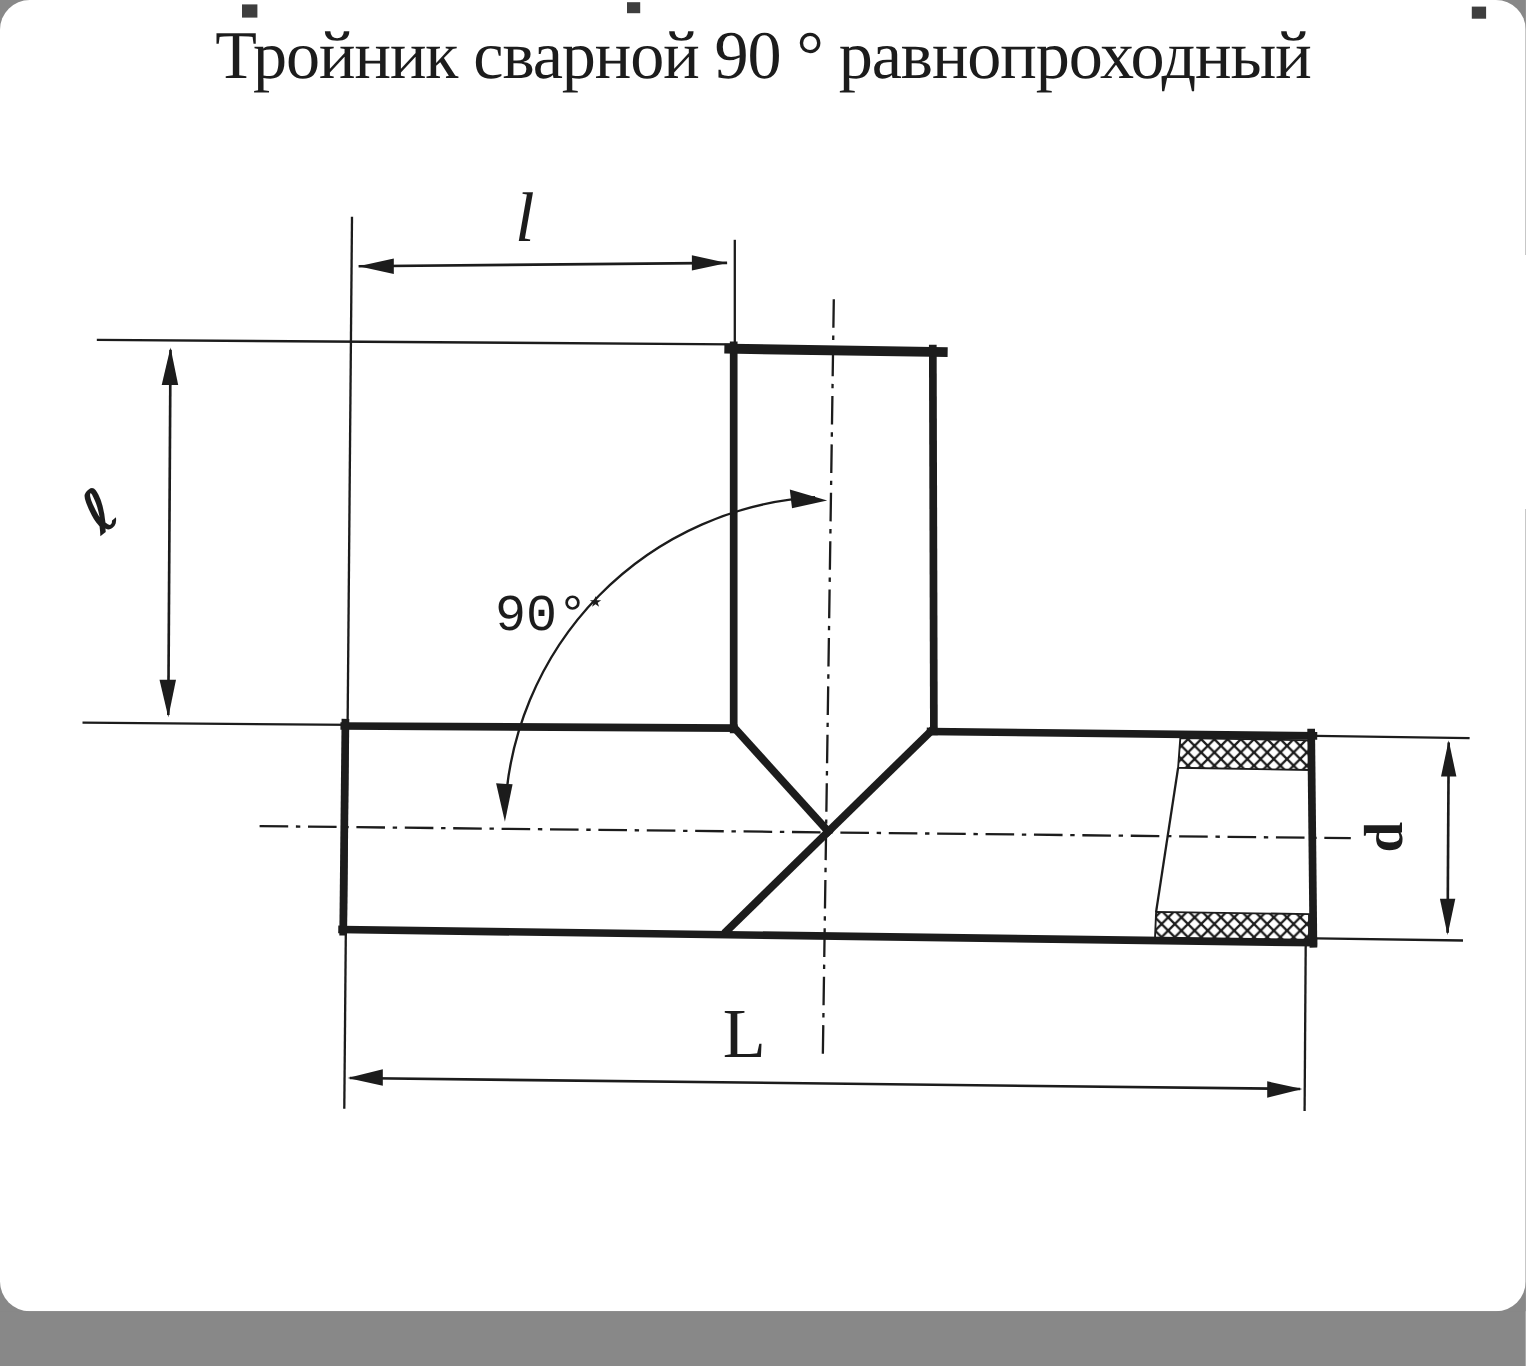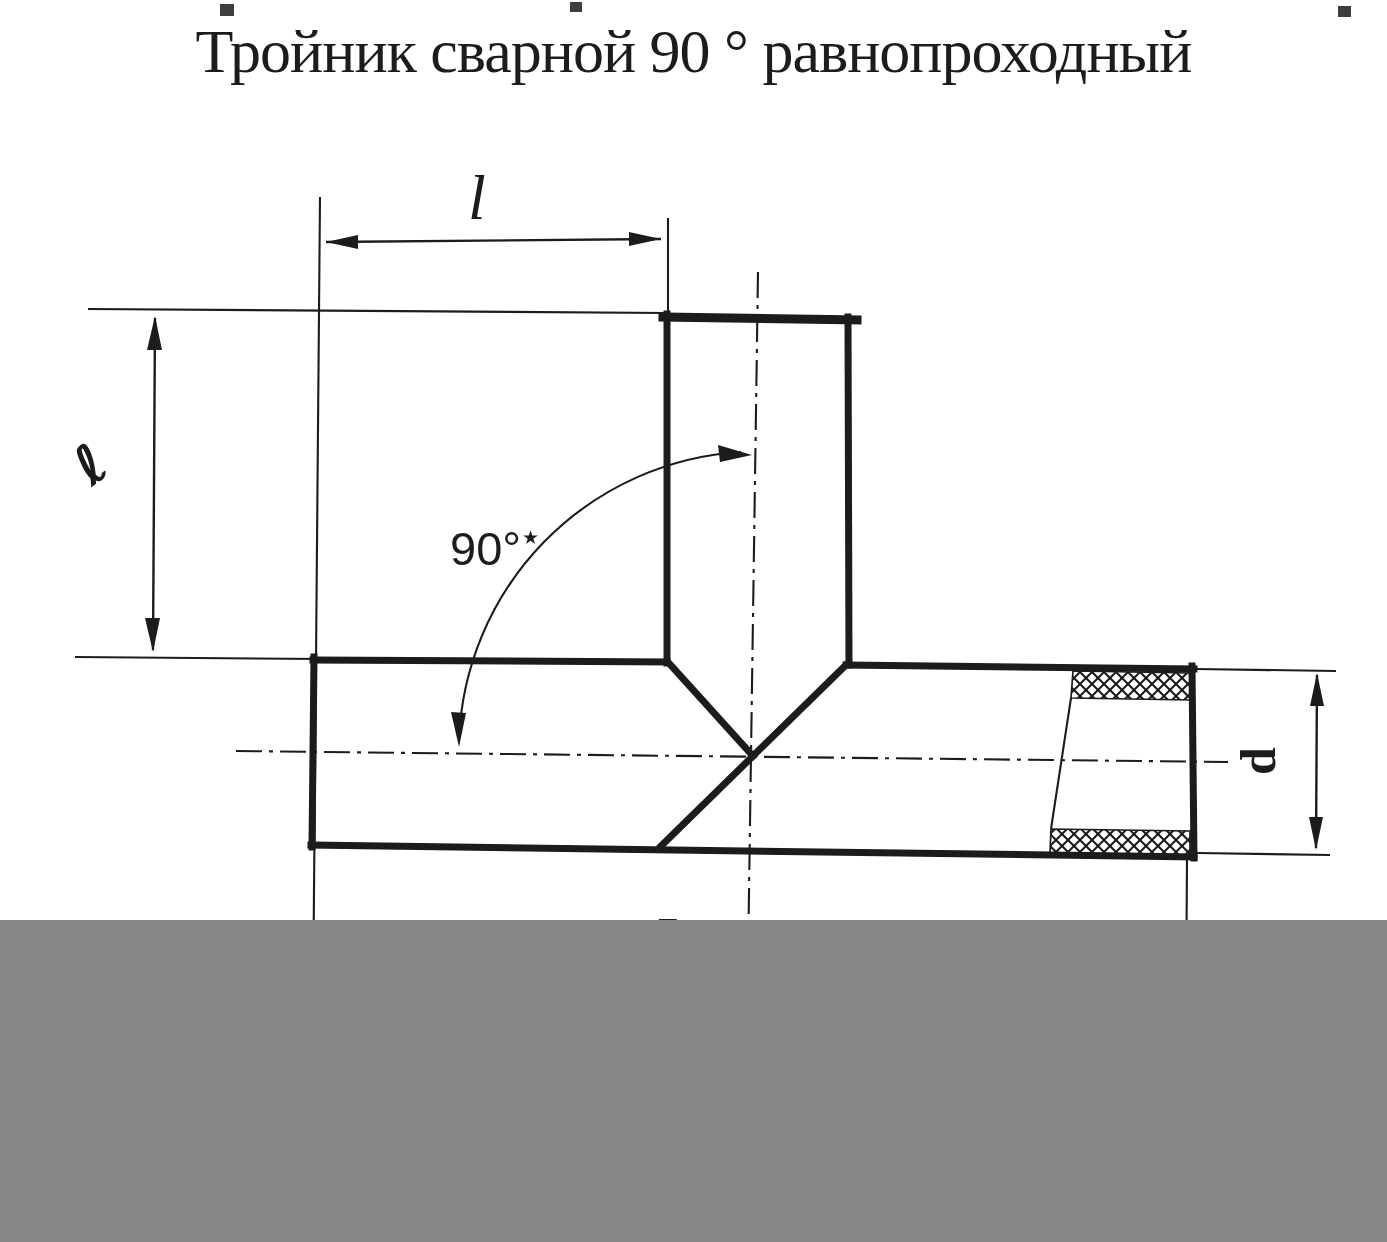"Тройник сварной 90 ° равнопроходный" .canvas { border-radius: none -> 27px; height: 920px -> 1192px }
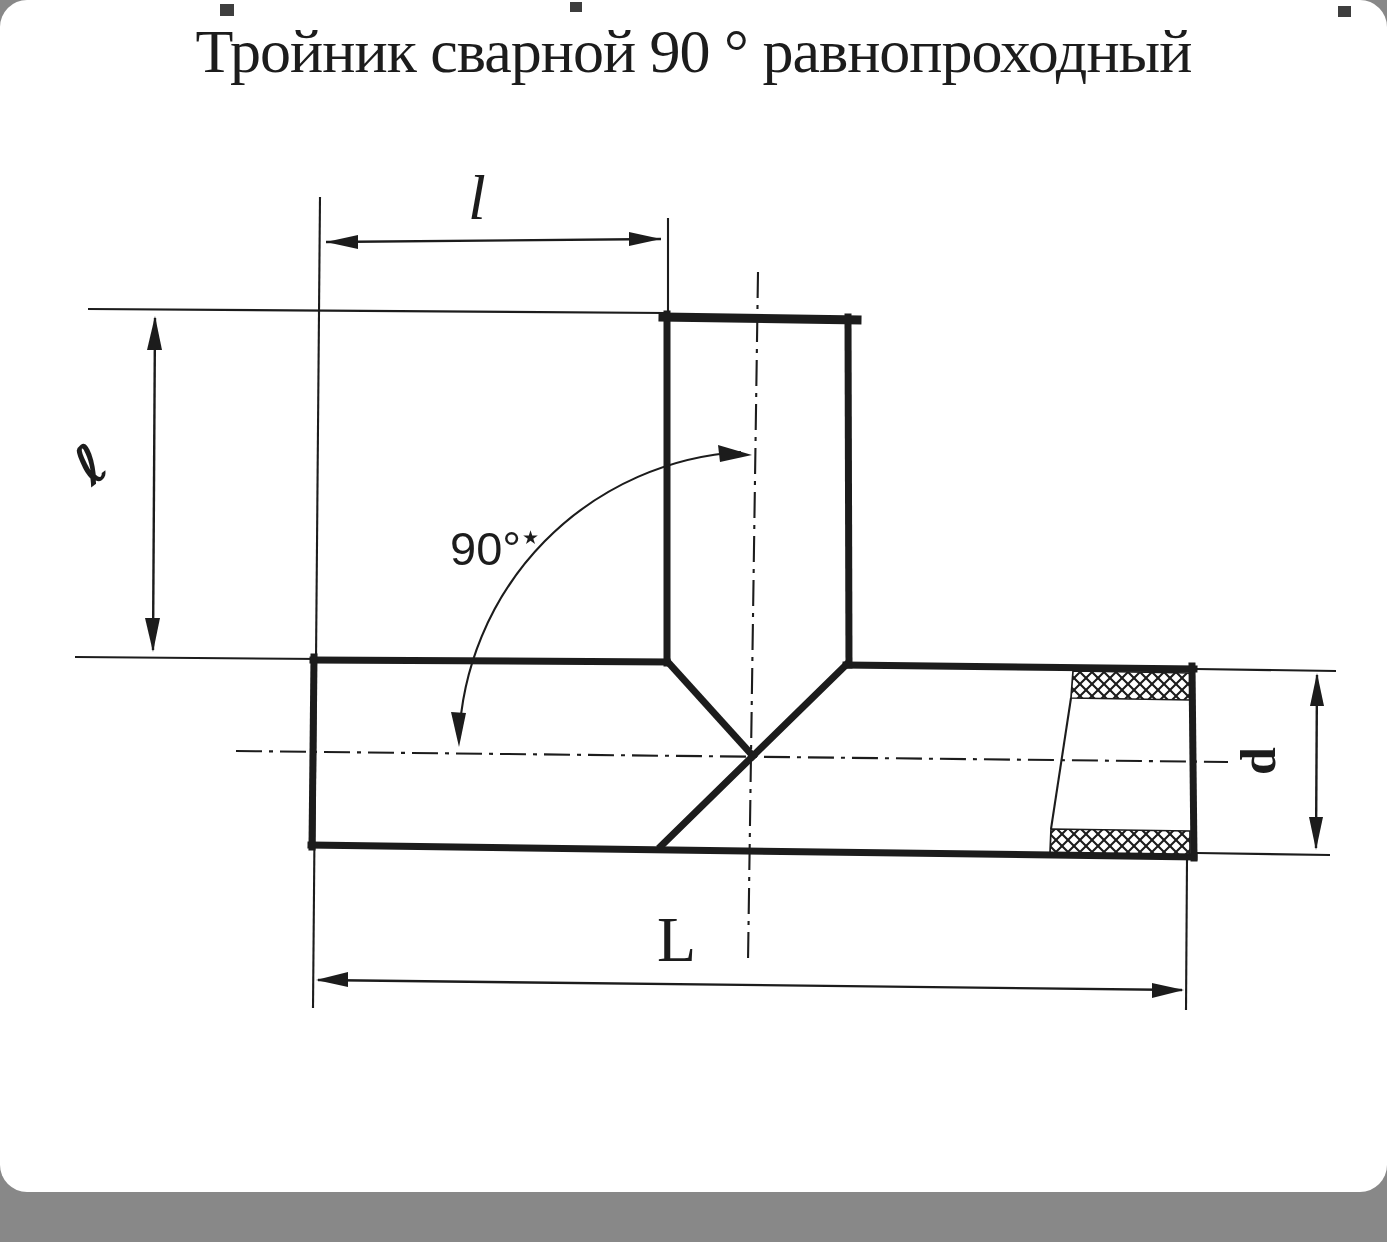"90°★" .lbl-angle { font-family: Liberation Sans, sans-serif -> Liberation Mono, monospace; top: 525px -> 538px }
